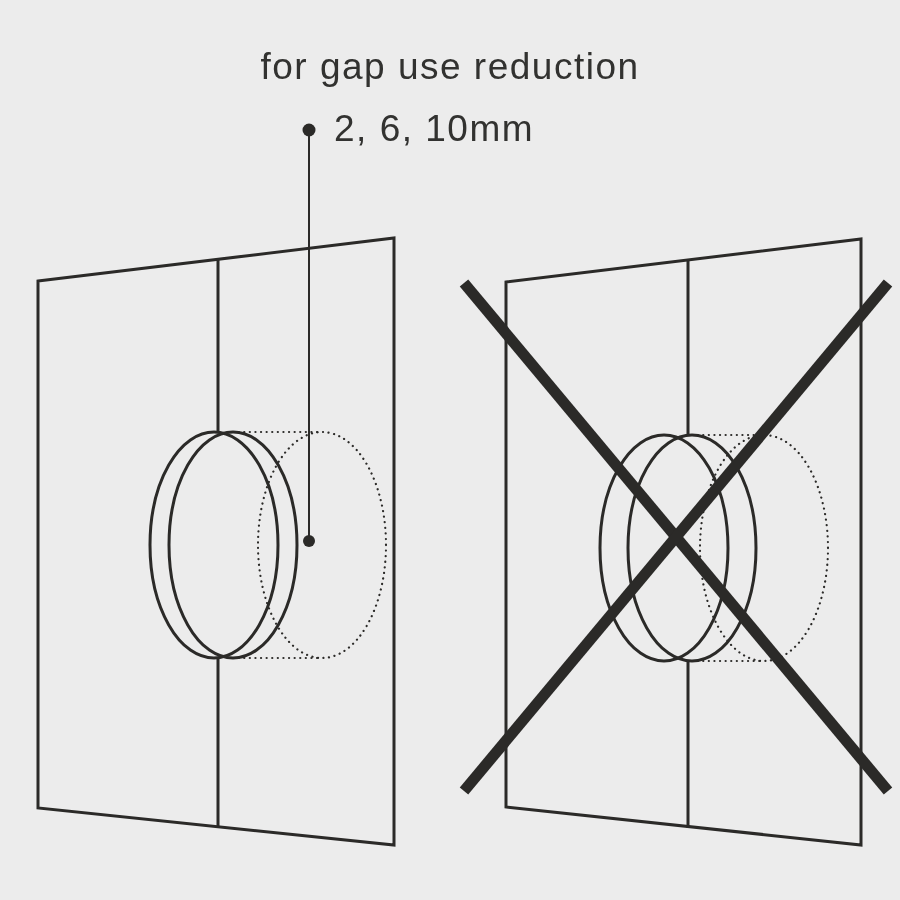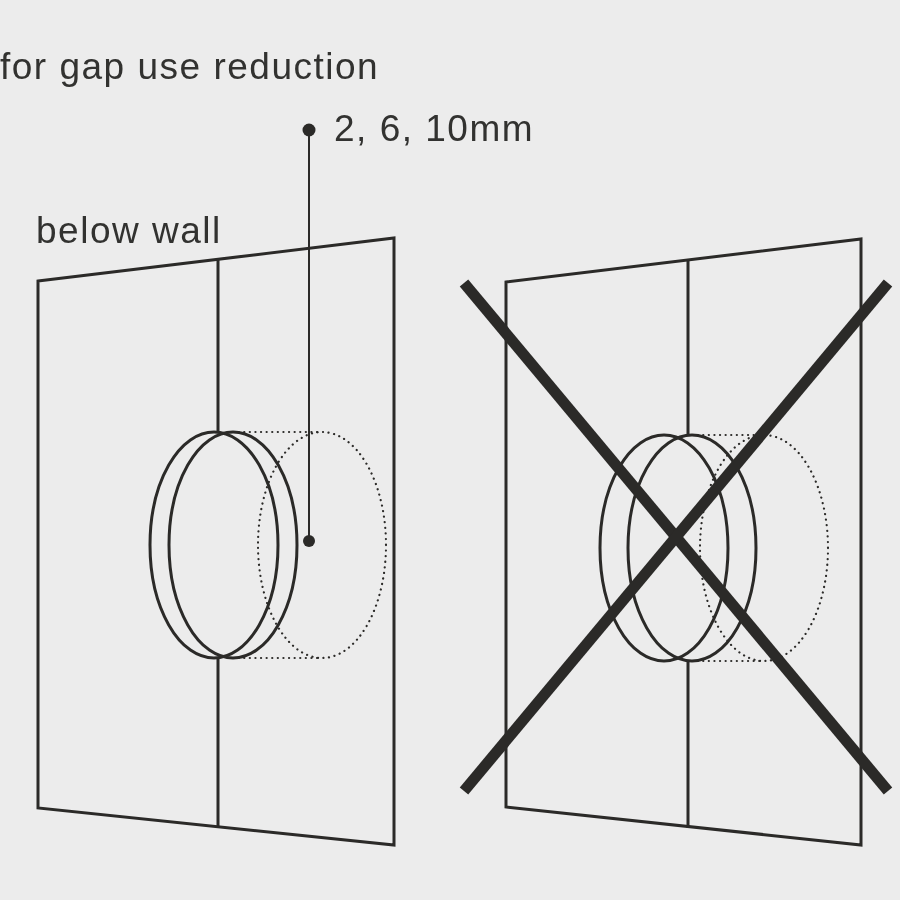"for gap use reduction" .annotation-title { text-align: none -> center }
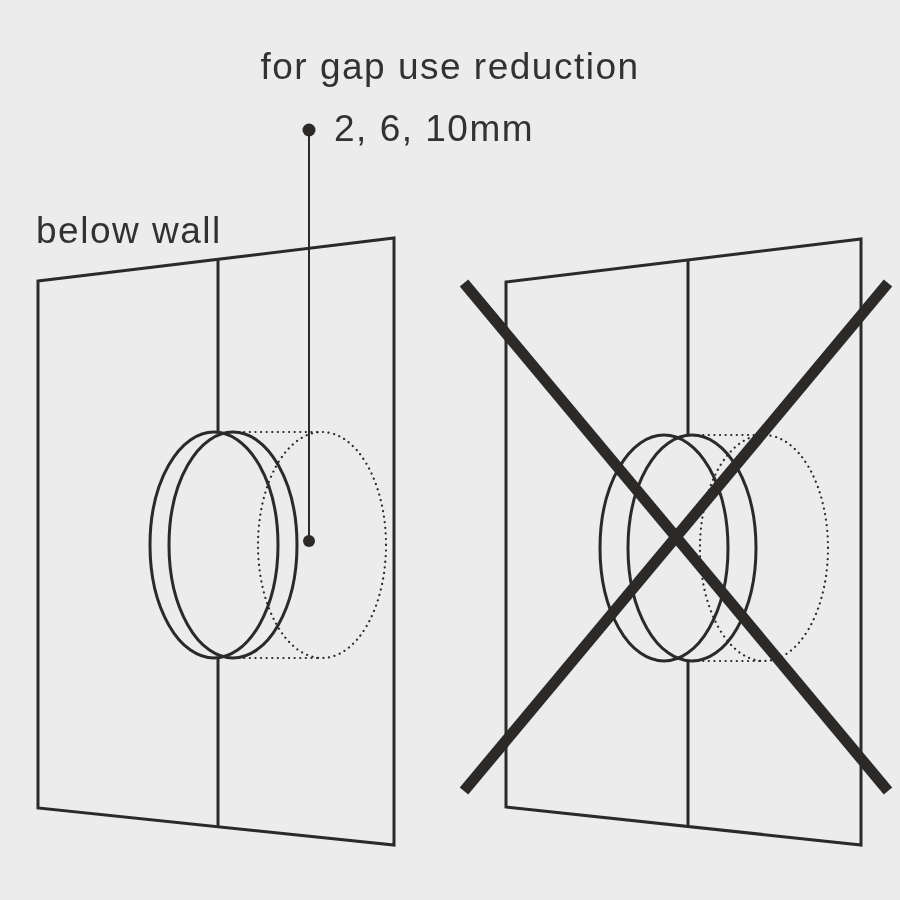"below wall" div.panel-label { html: <div>below wall</div> -> none }
